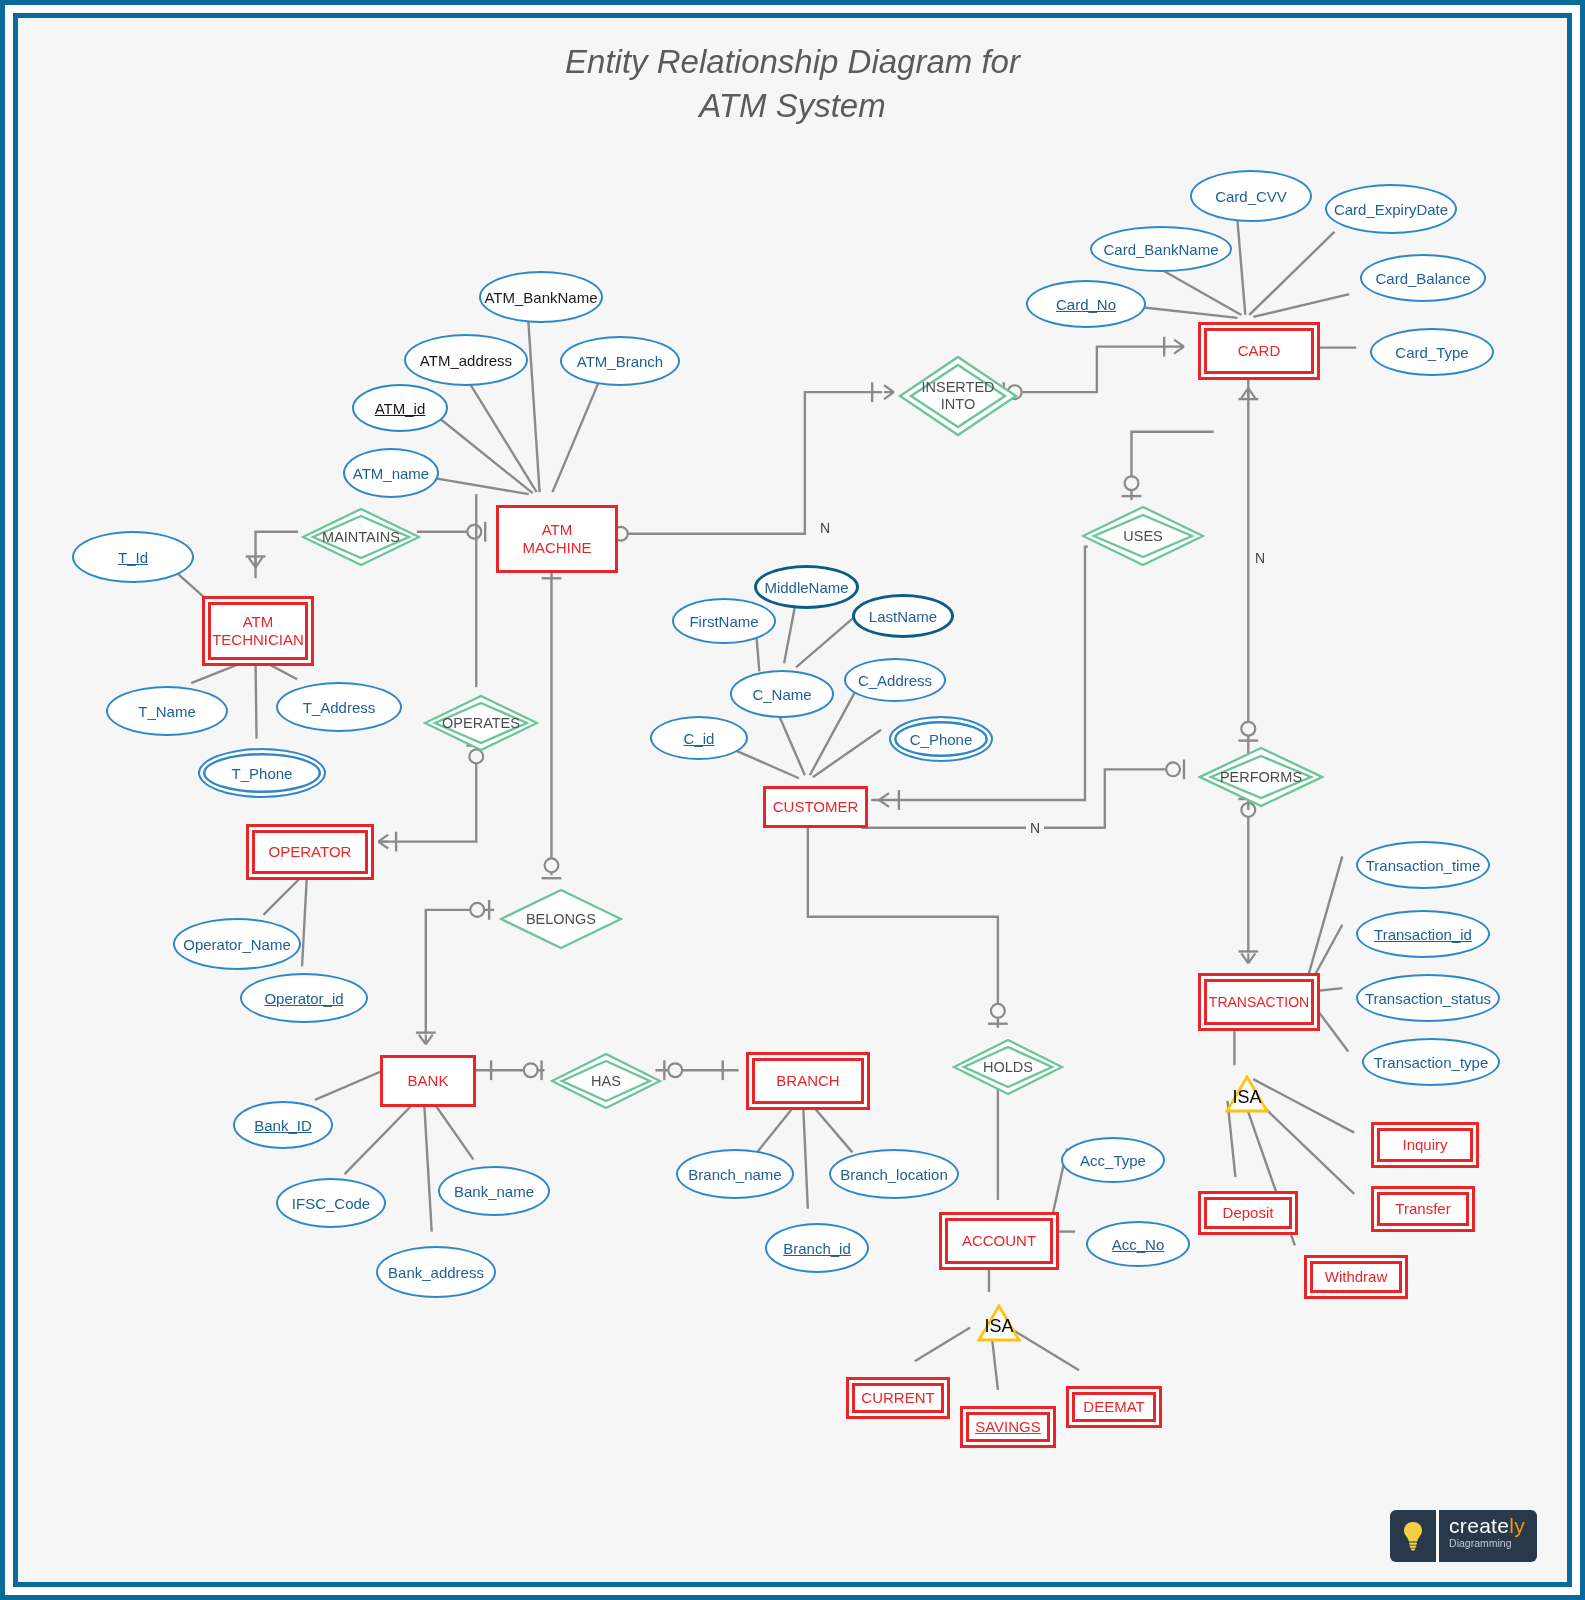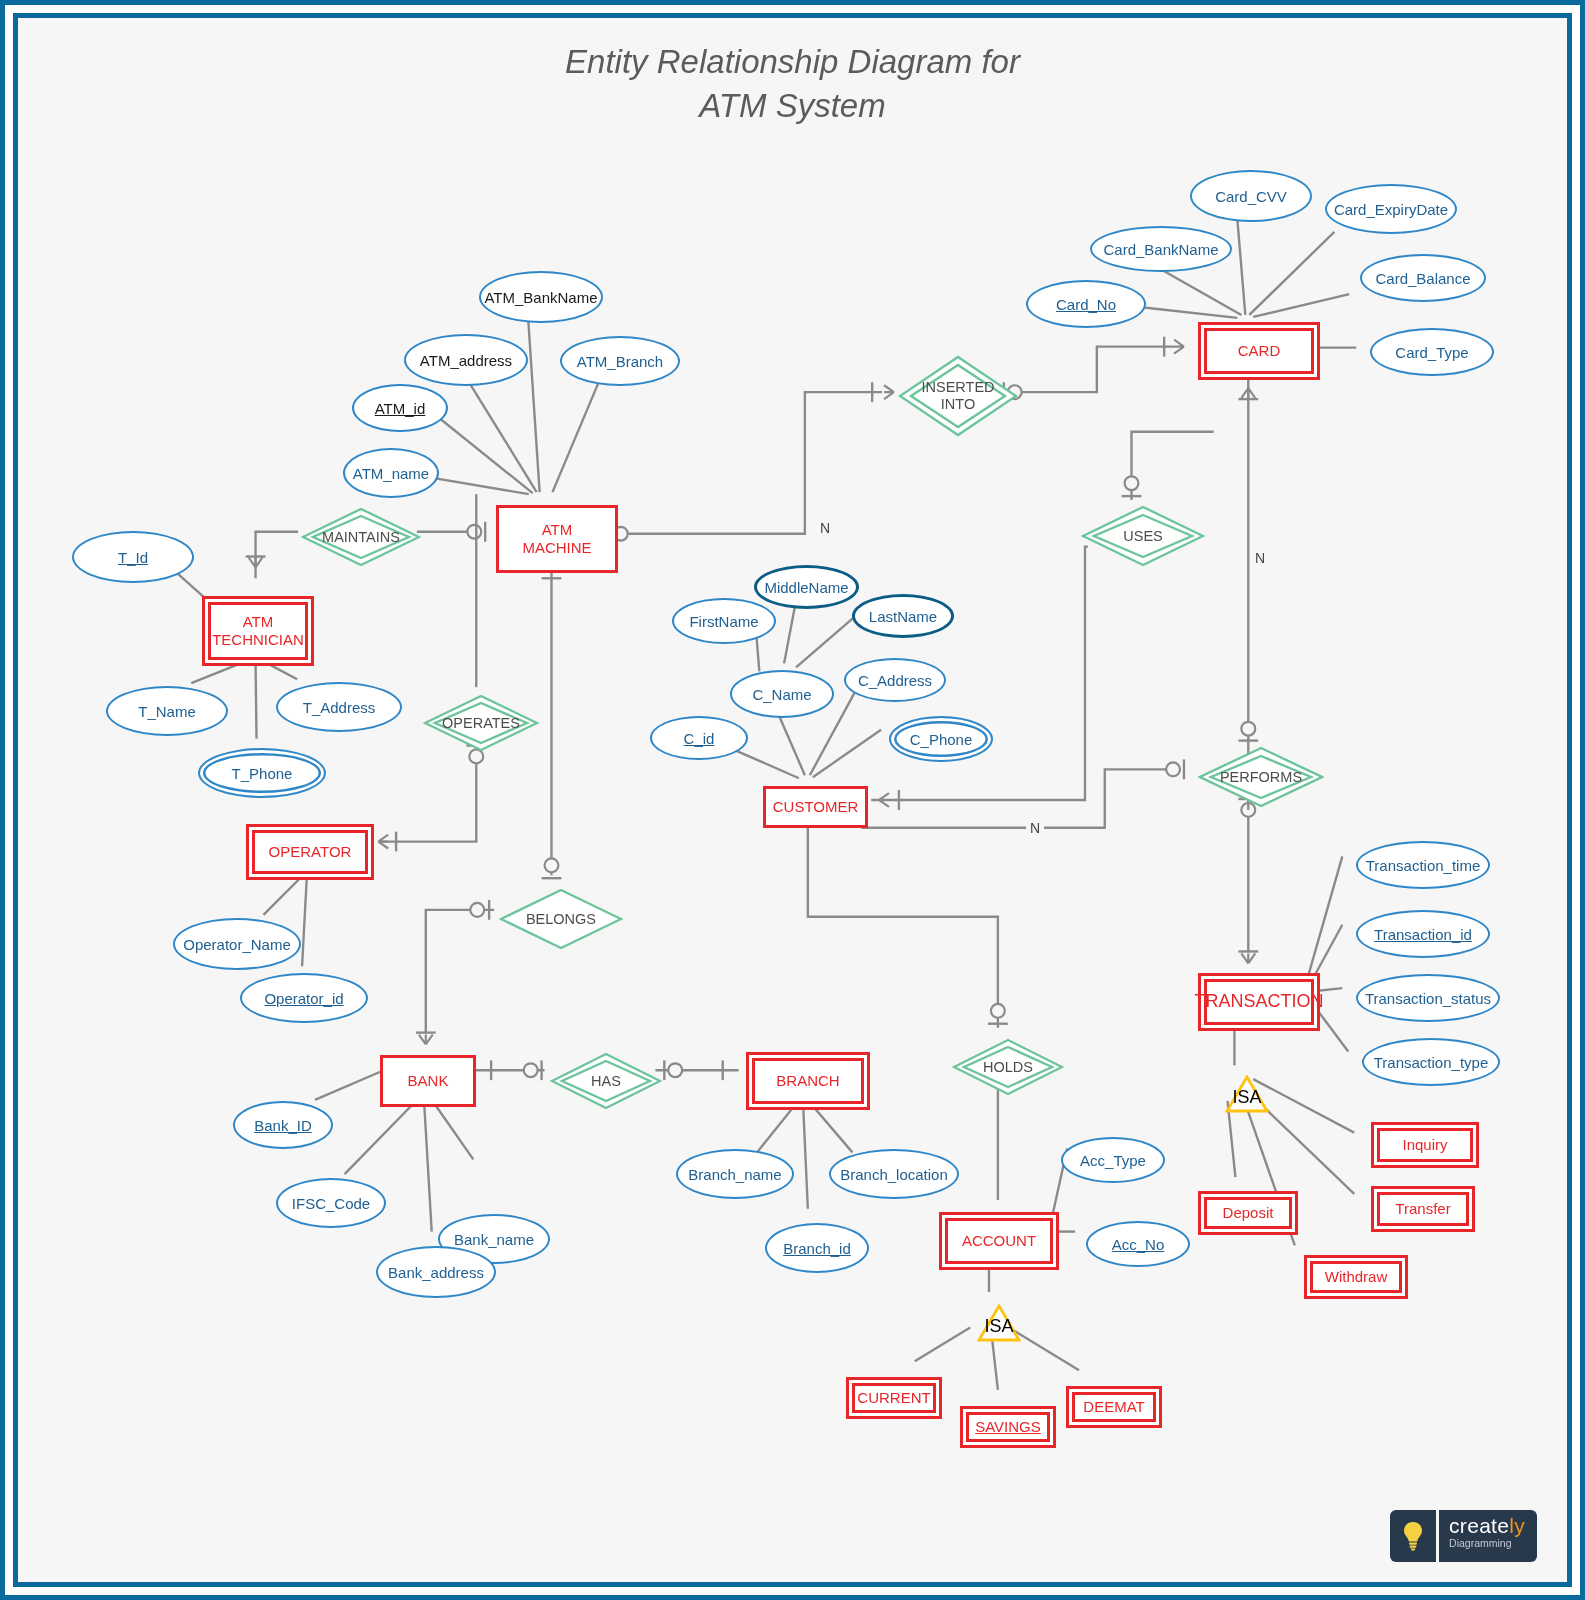"TRANSACTION" .entity.small { font-size: 18px -> 14px }
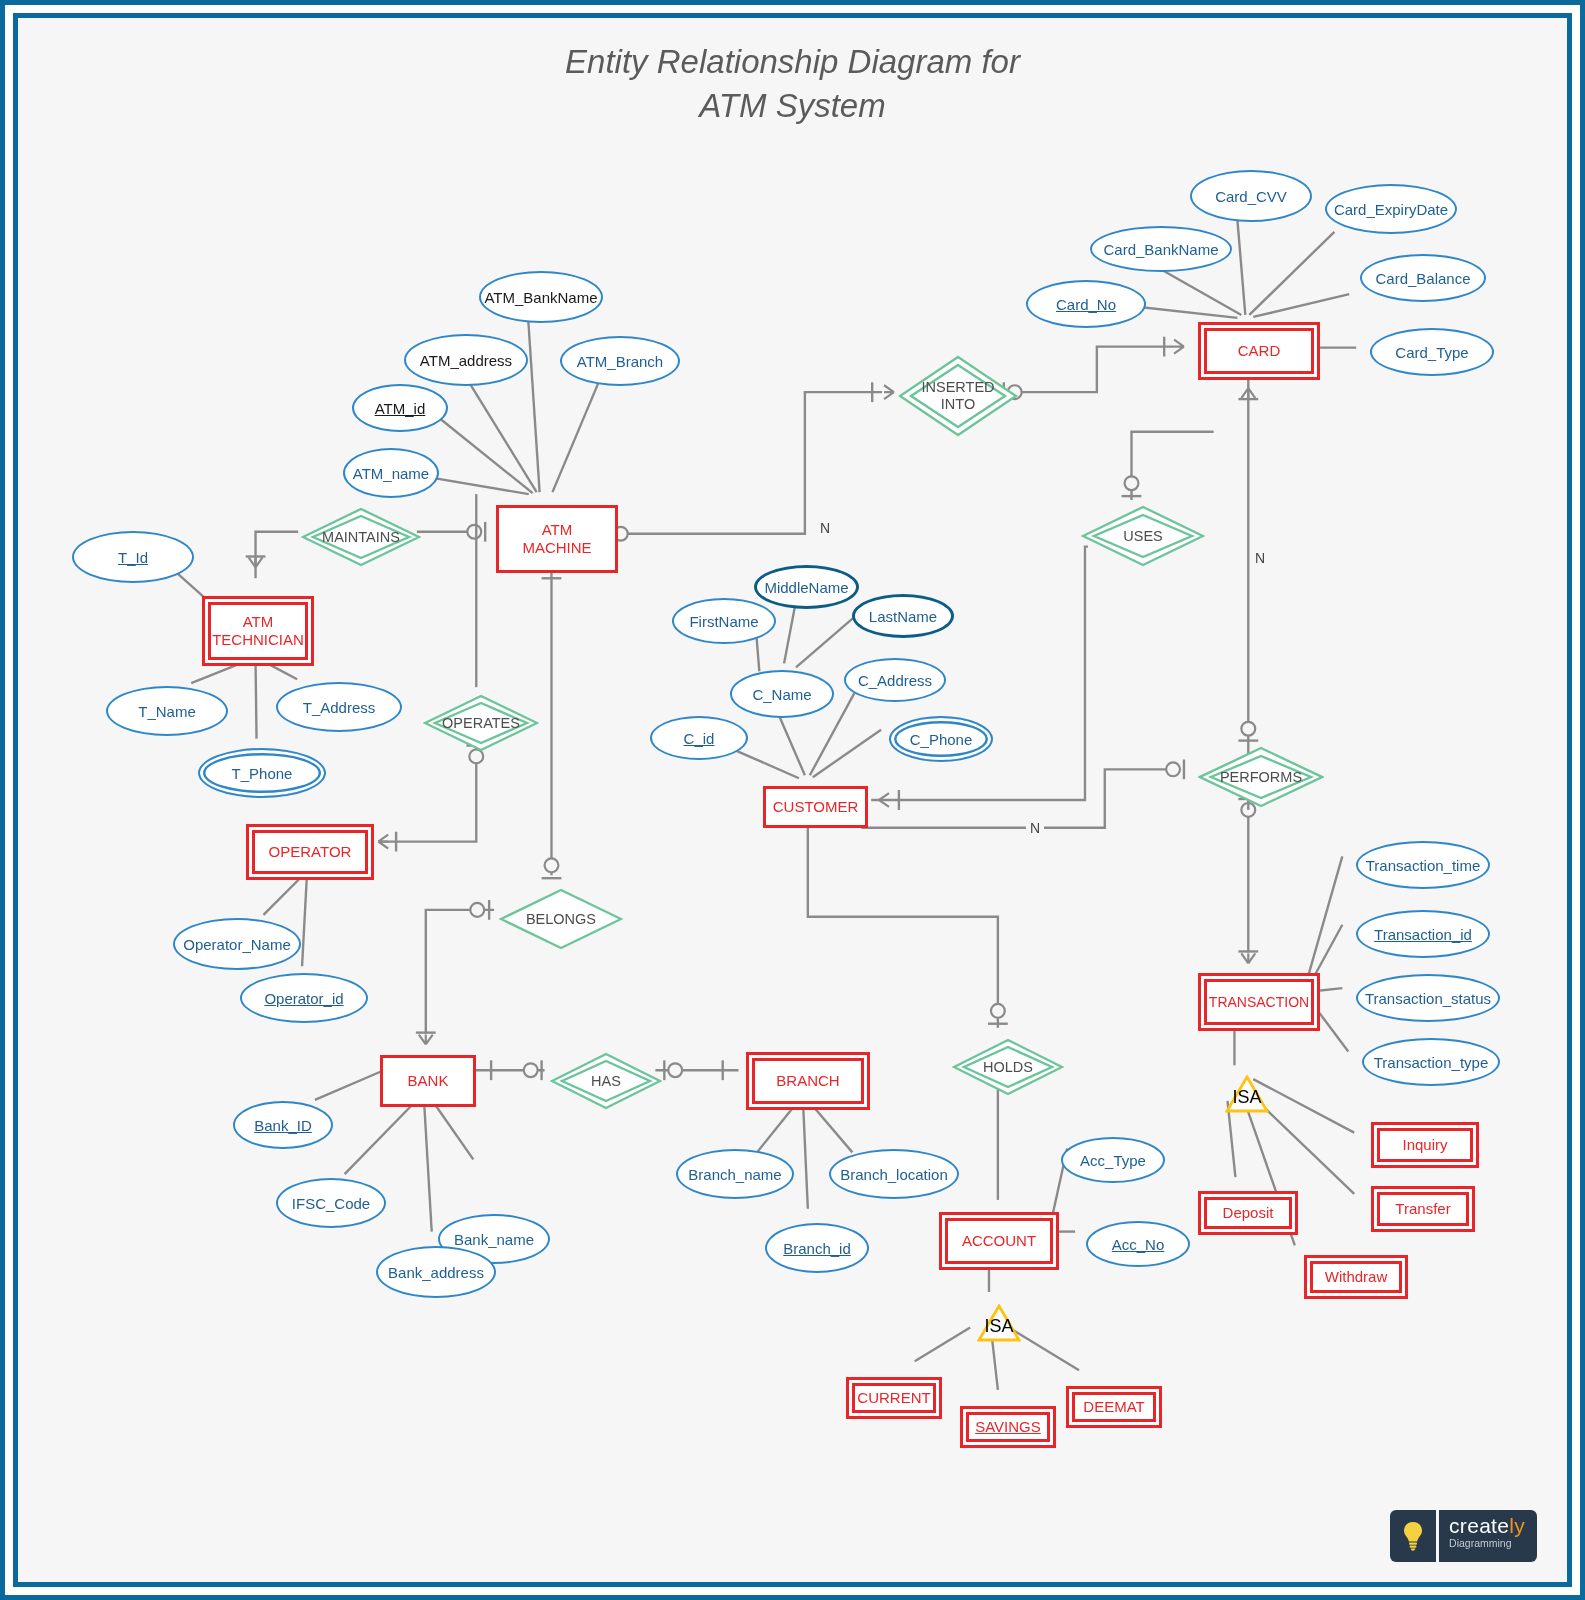"Bank_name" div.attr { top: 1196px -> 1148px }
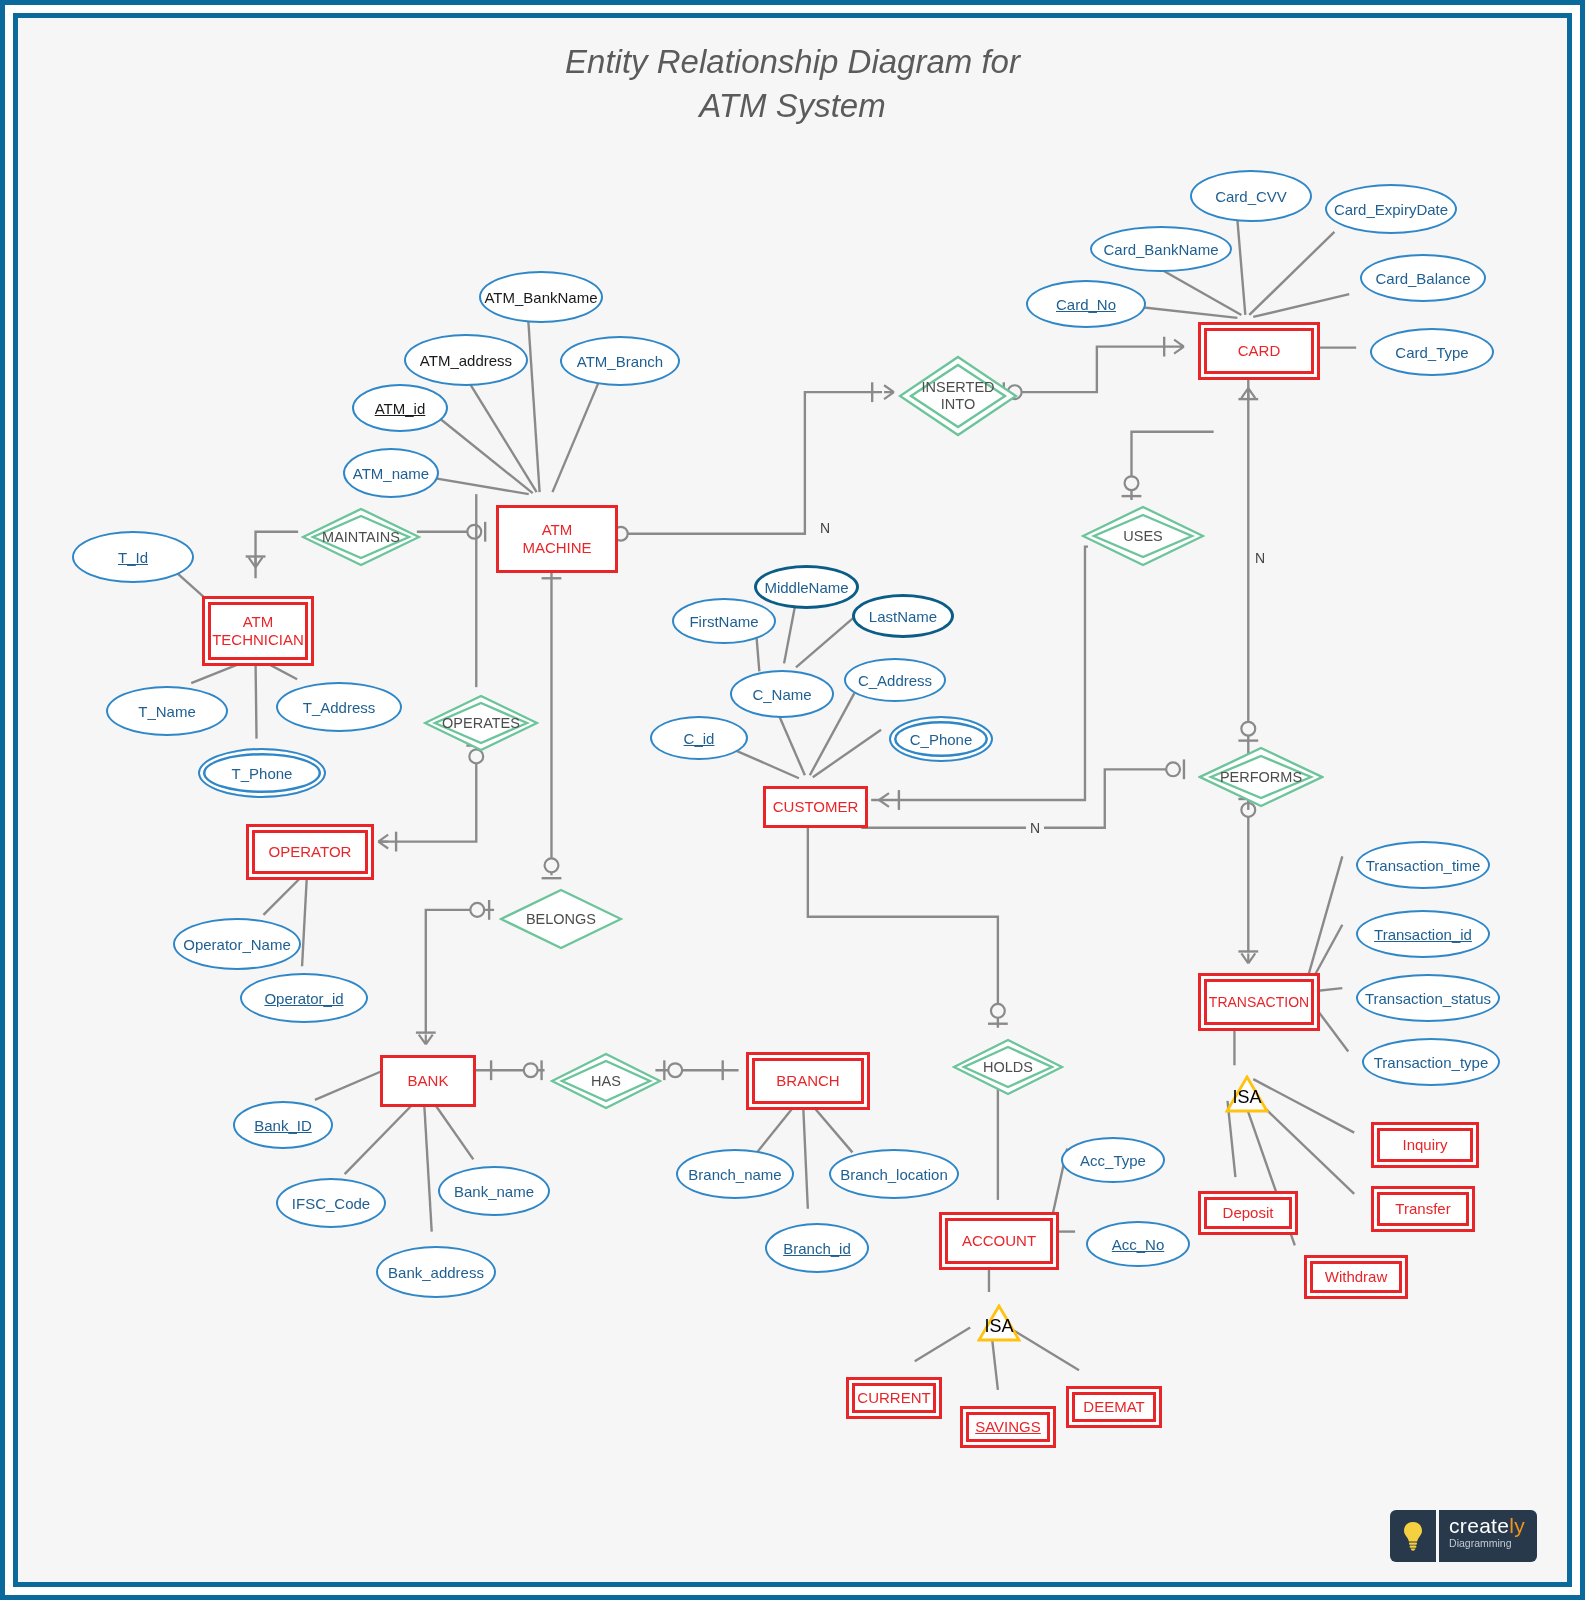"CURRENT" div.entity { width: 96px -> 104px }
